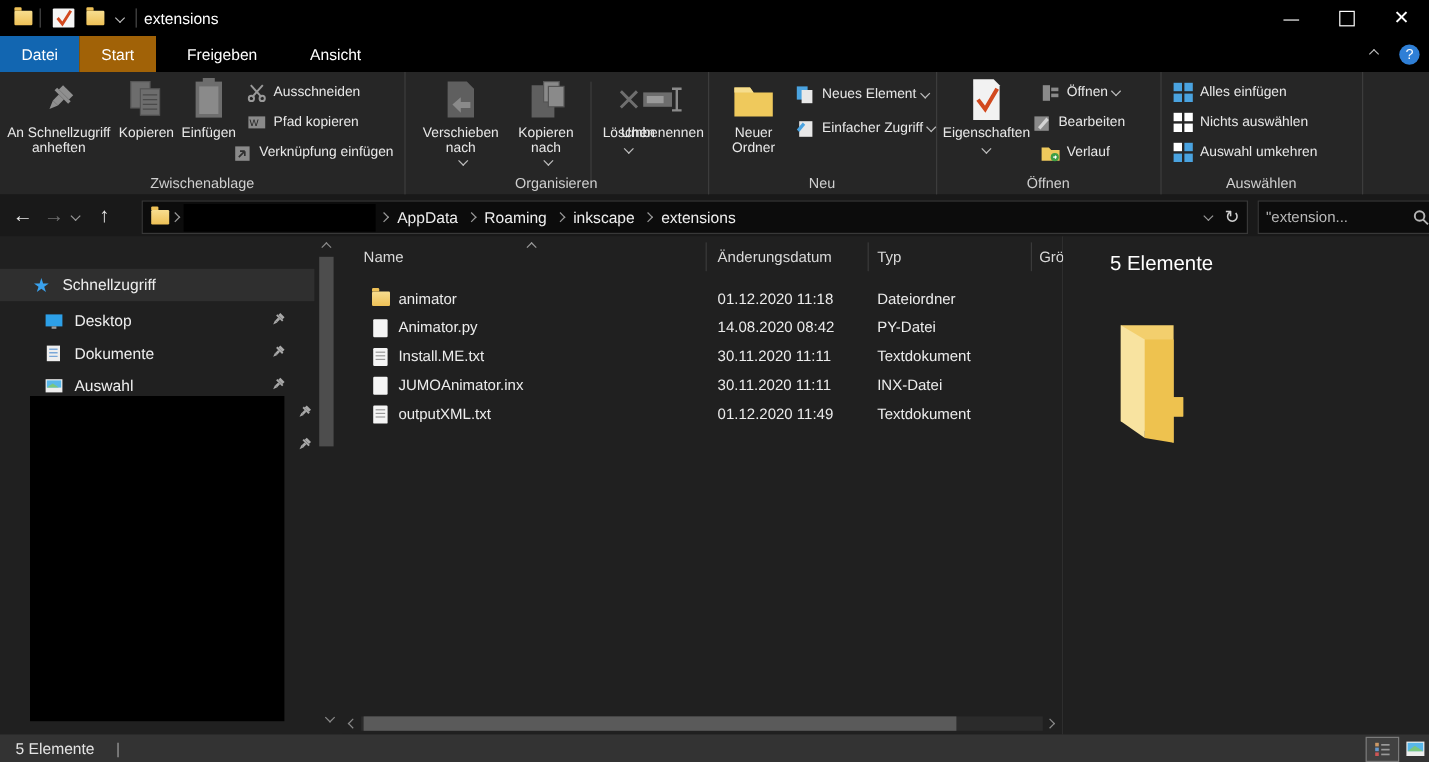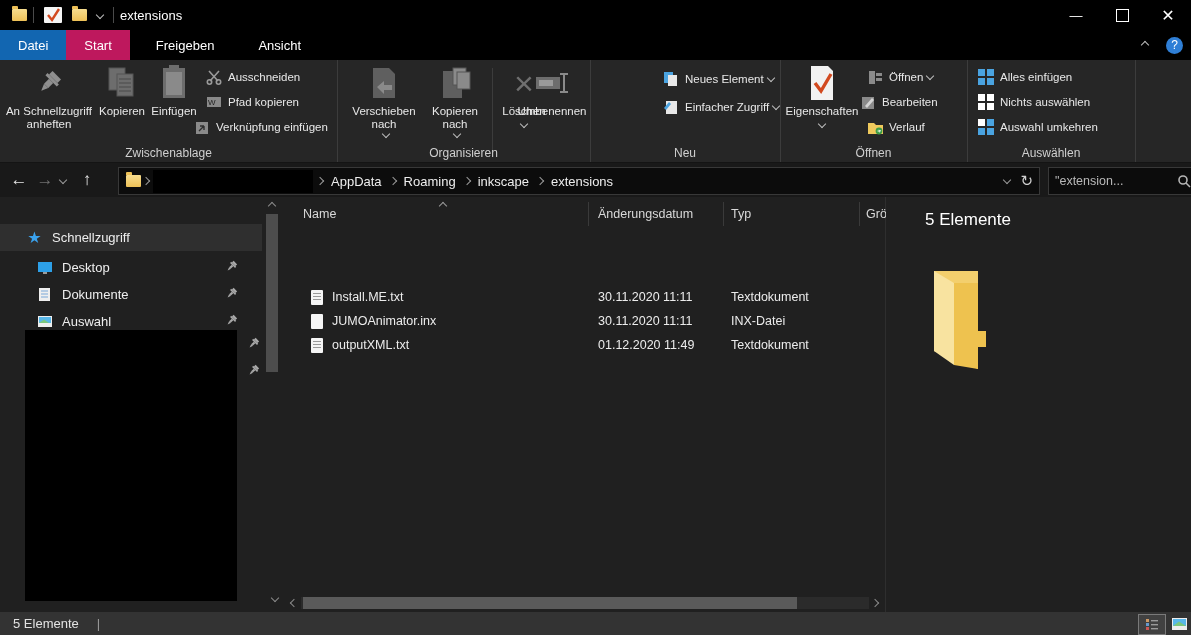"Start" .tab.active { background: #be185d -> #a16207 }
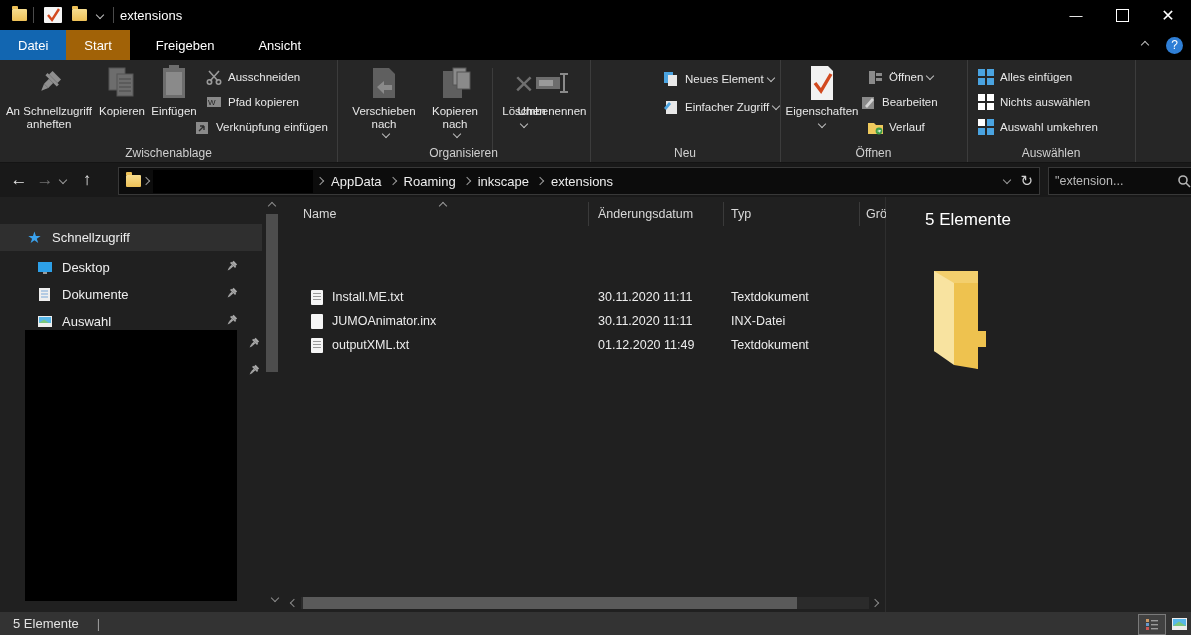"Neuer Ordner" div.big { html: none -> <div> <div> <svg> <path></path> <path></path> </svg> </div> <span>Neuer Ordner</span> </div> }
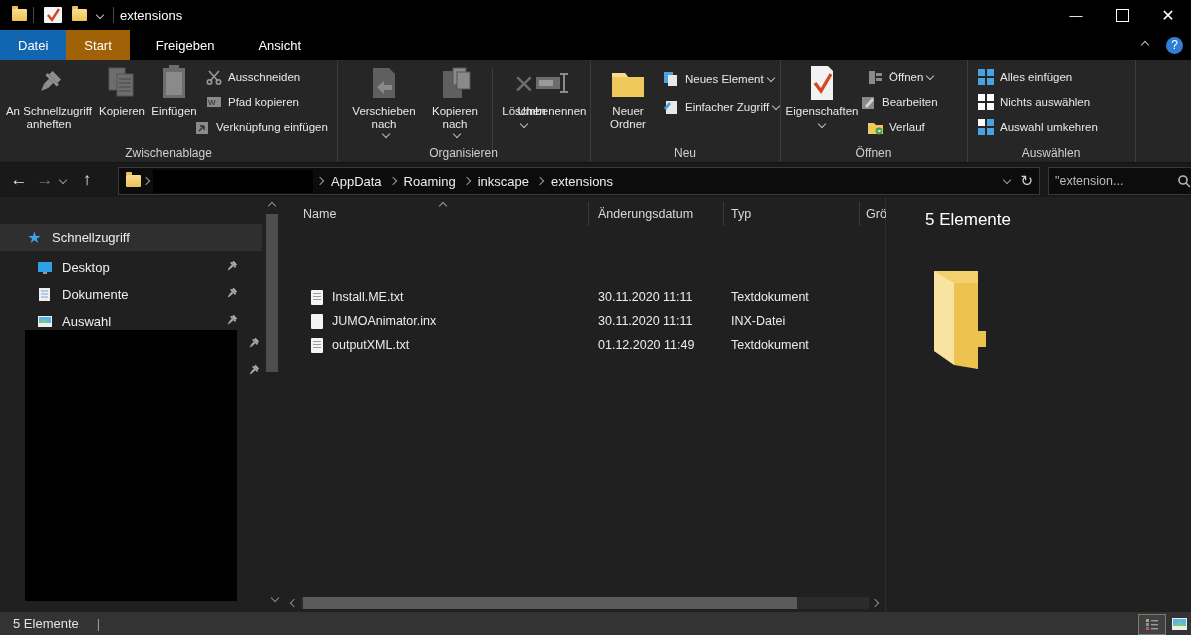"animator" div.frow { html: none -> <div> <div> <div></div> </div> <div>animator</div> <div>01.12.2020 11:18</div> <div>Dateiordner</div> </div> }
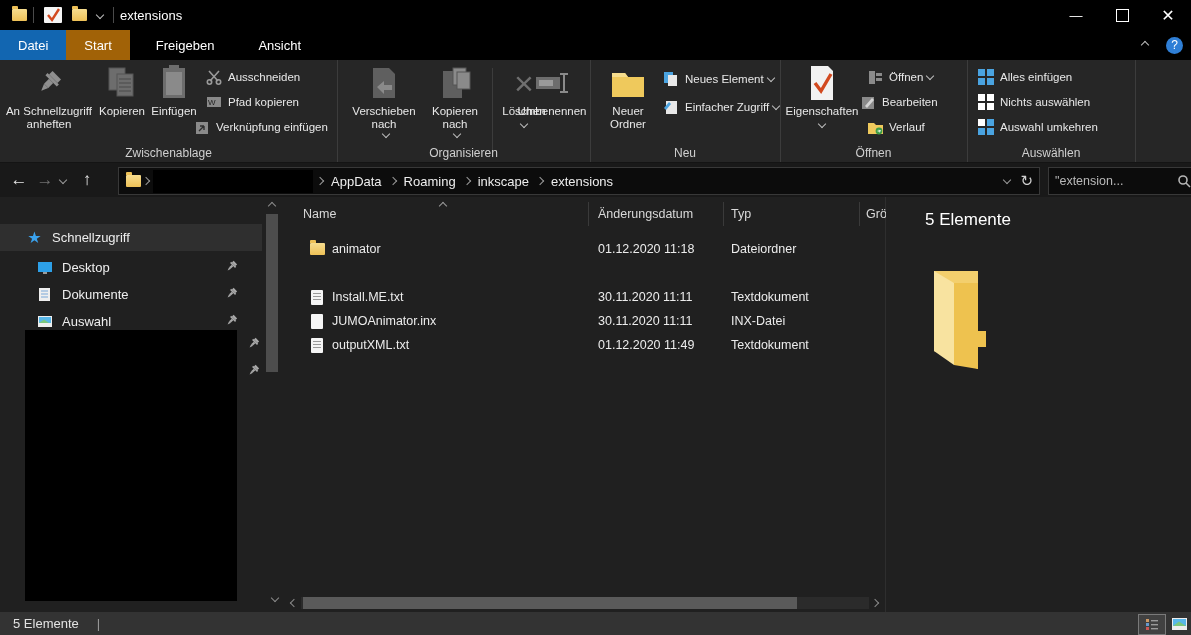"Animator.py" div.frow { html: none -> <div> <div> <div></div> </div> <div>Animator.py</div> <div>14.08.2020 08:42</div> <div>PY-Datei</div> </div> }
